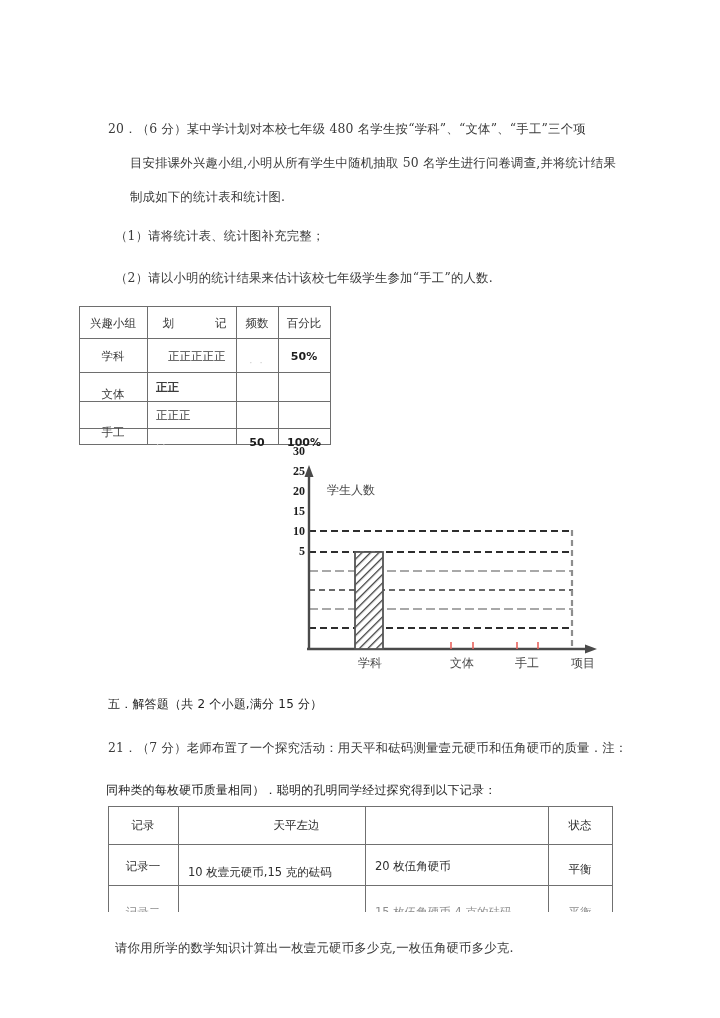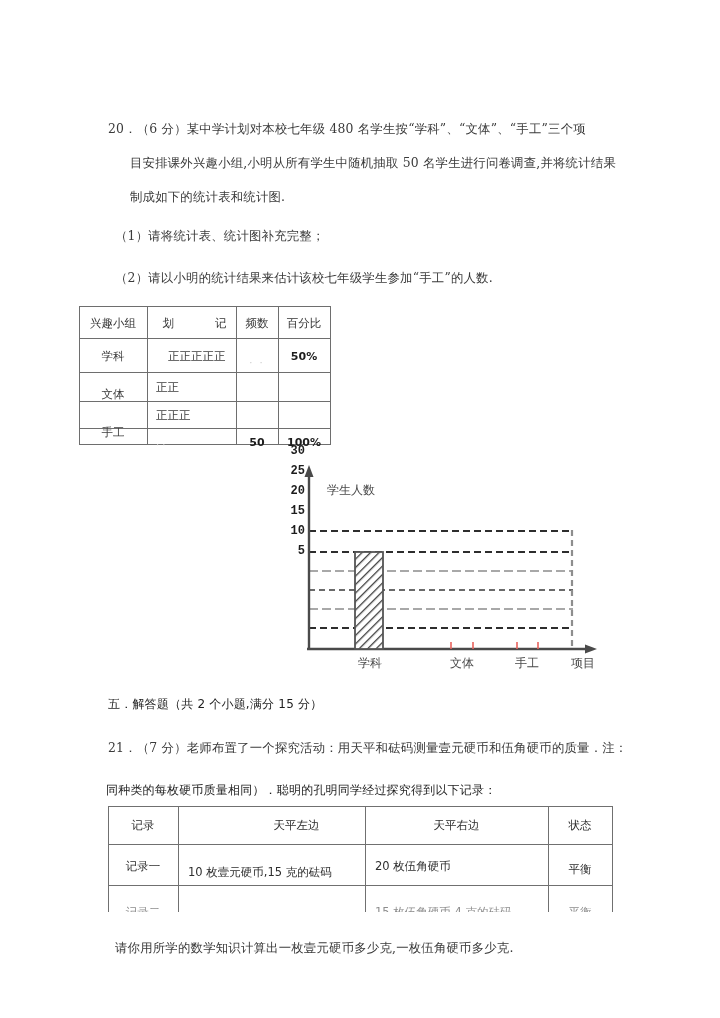"正正" div.cell { font-weight: none -> bold }
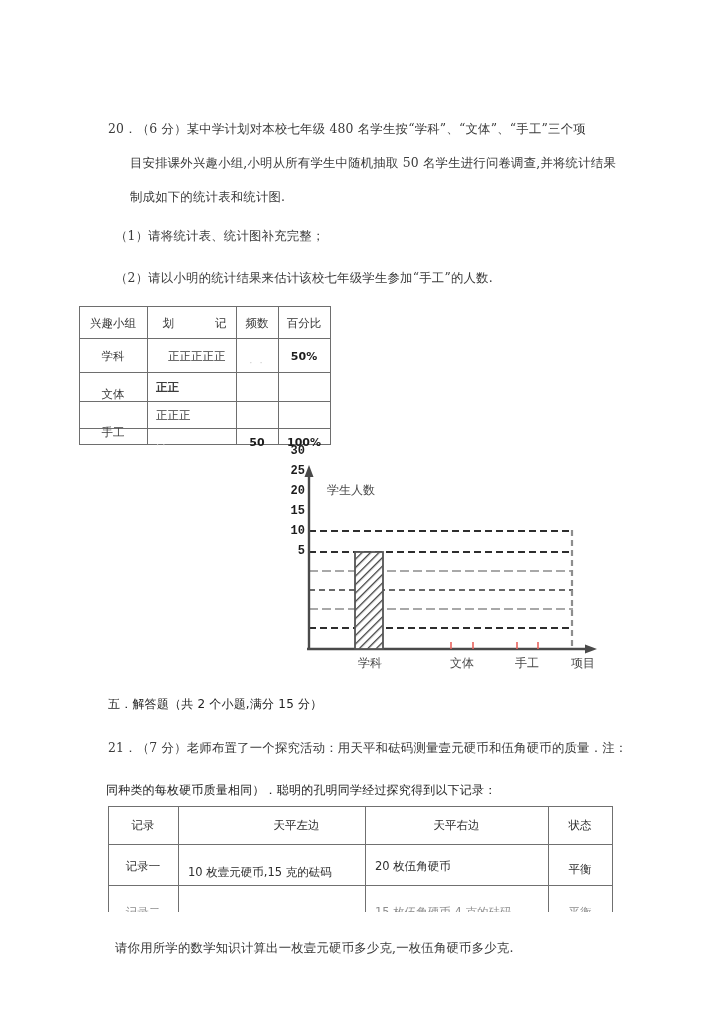"30" #bar-chart .ytick { font-family: Liberation Mono, monospace -> Liberation Serif, serif }
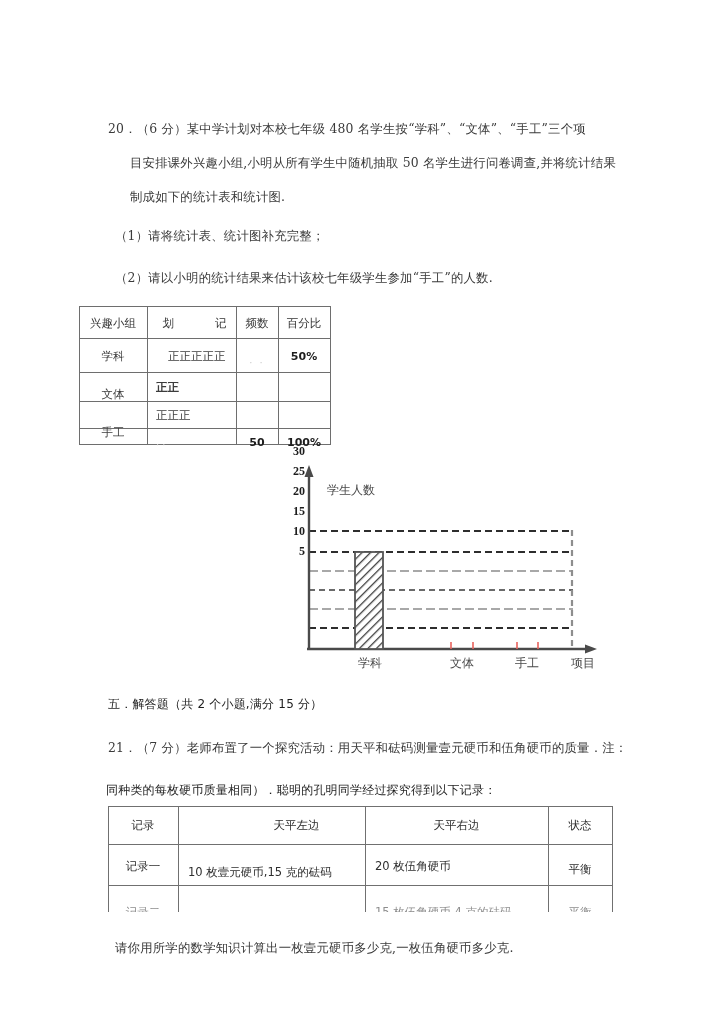"天平右边" div.cell { html: <div>天平右边</div> -> none }
